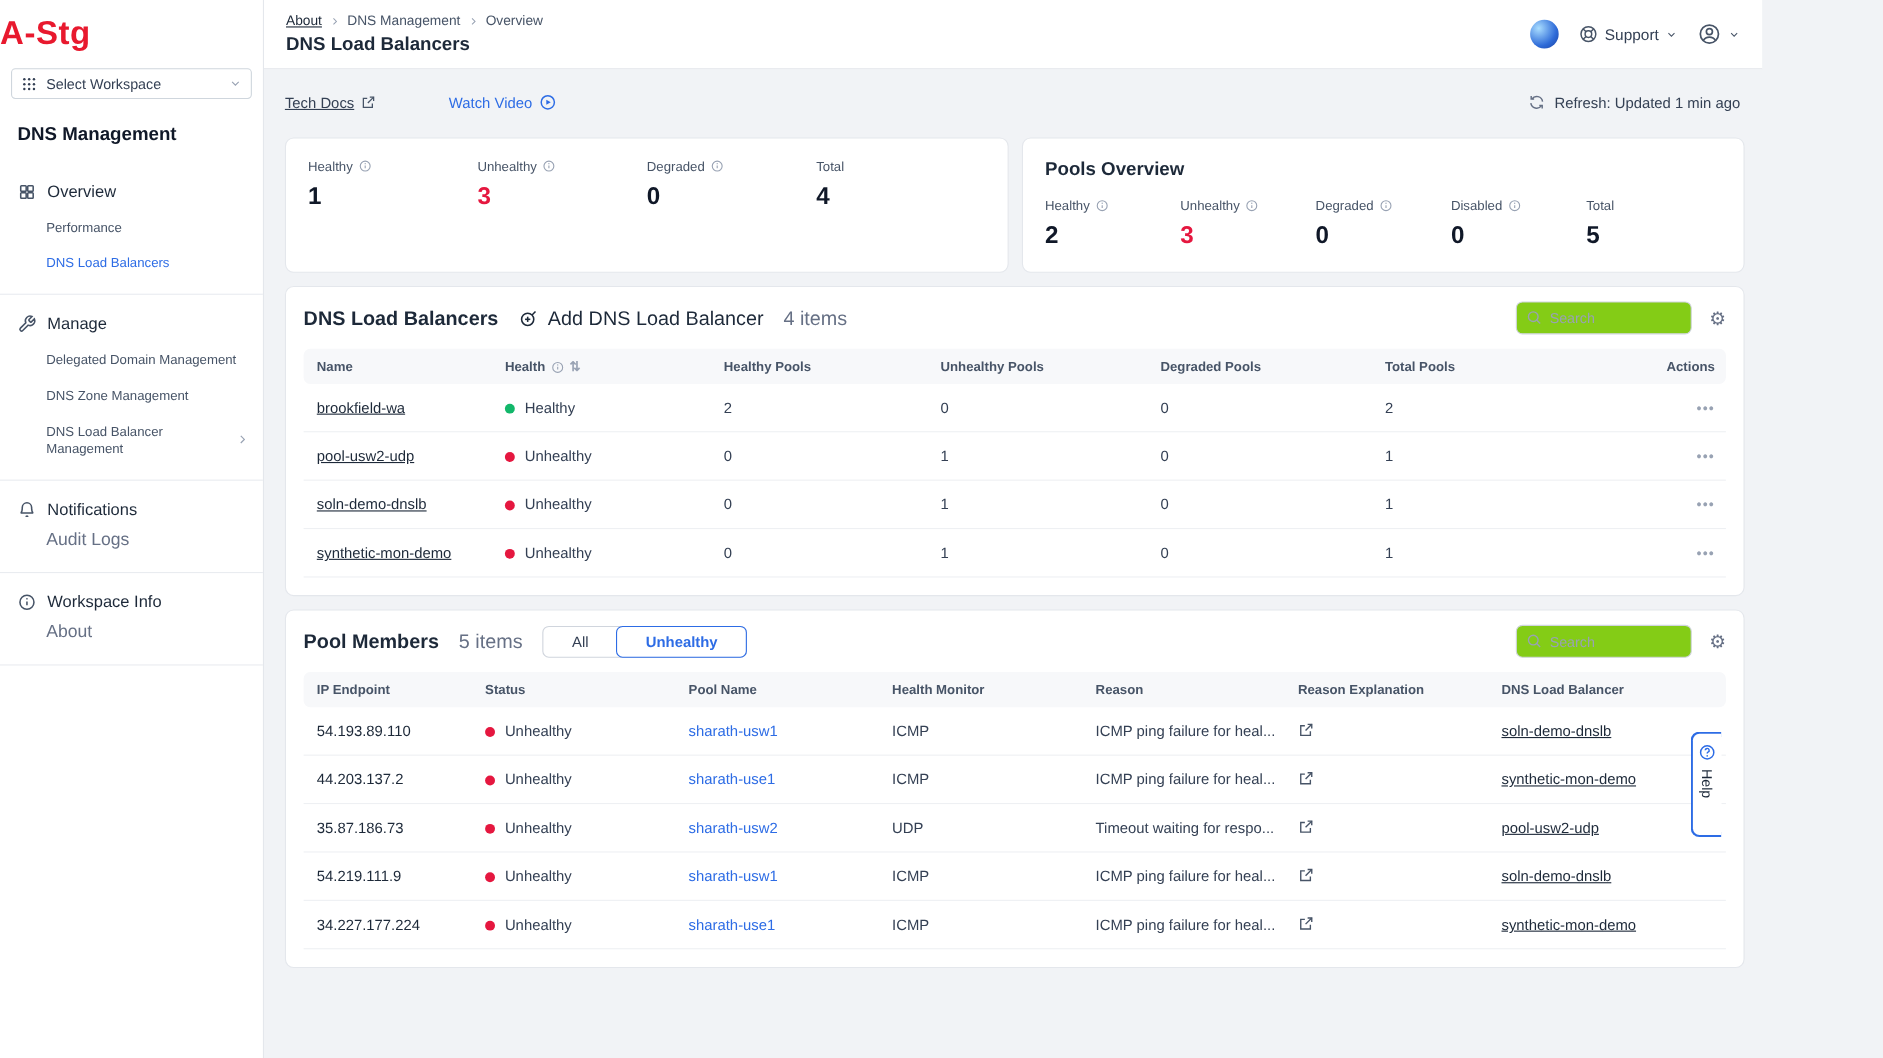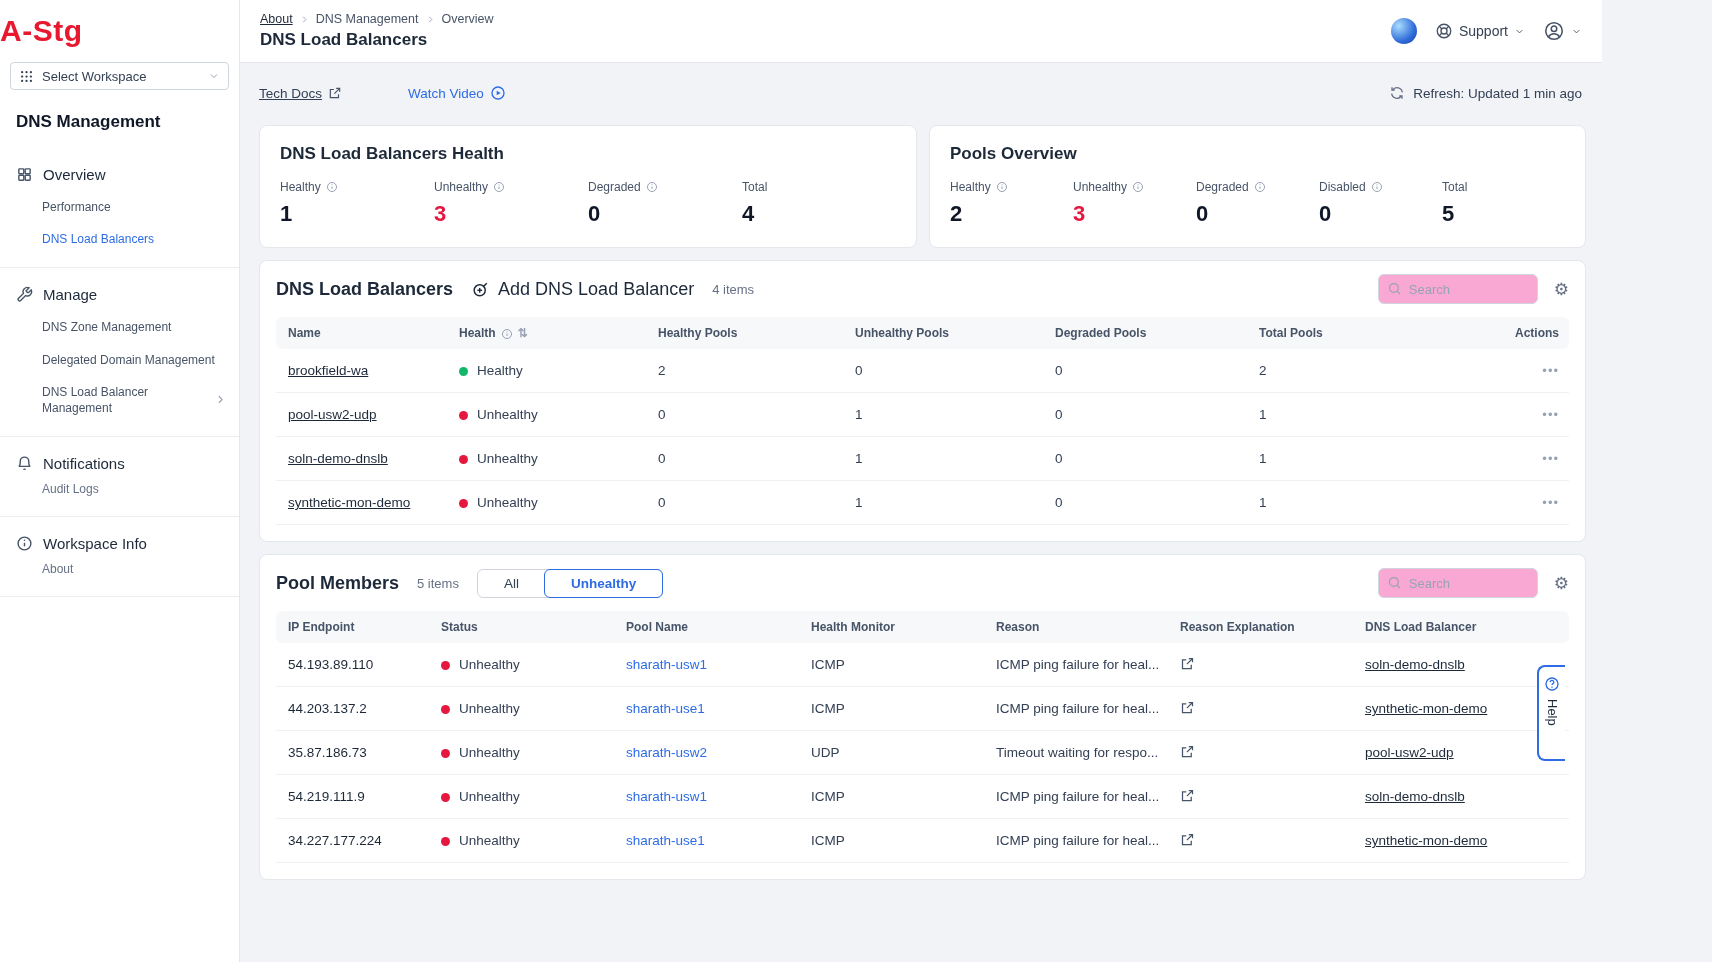"DNS Load Balancers Health" div.card-title { html: <div>DNS Load Balancers Health</div> -> none }
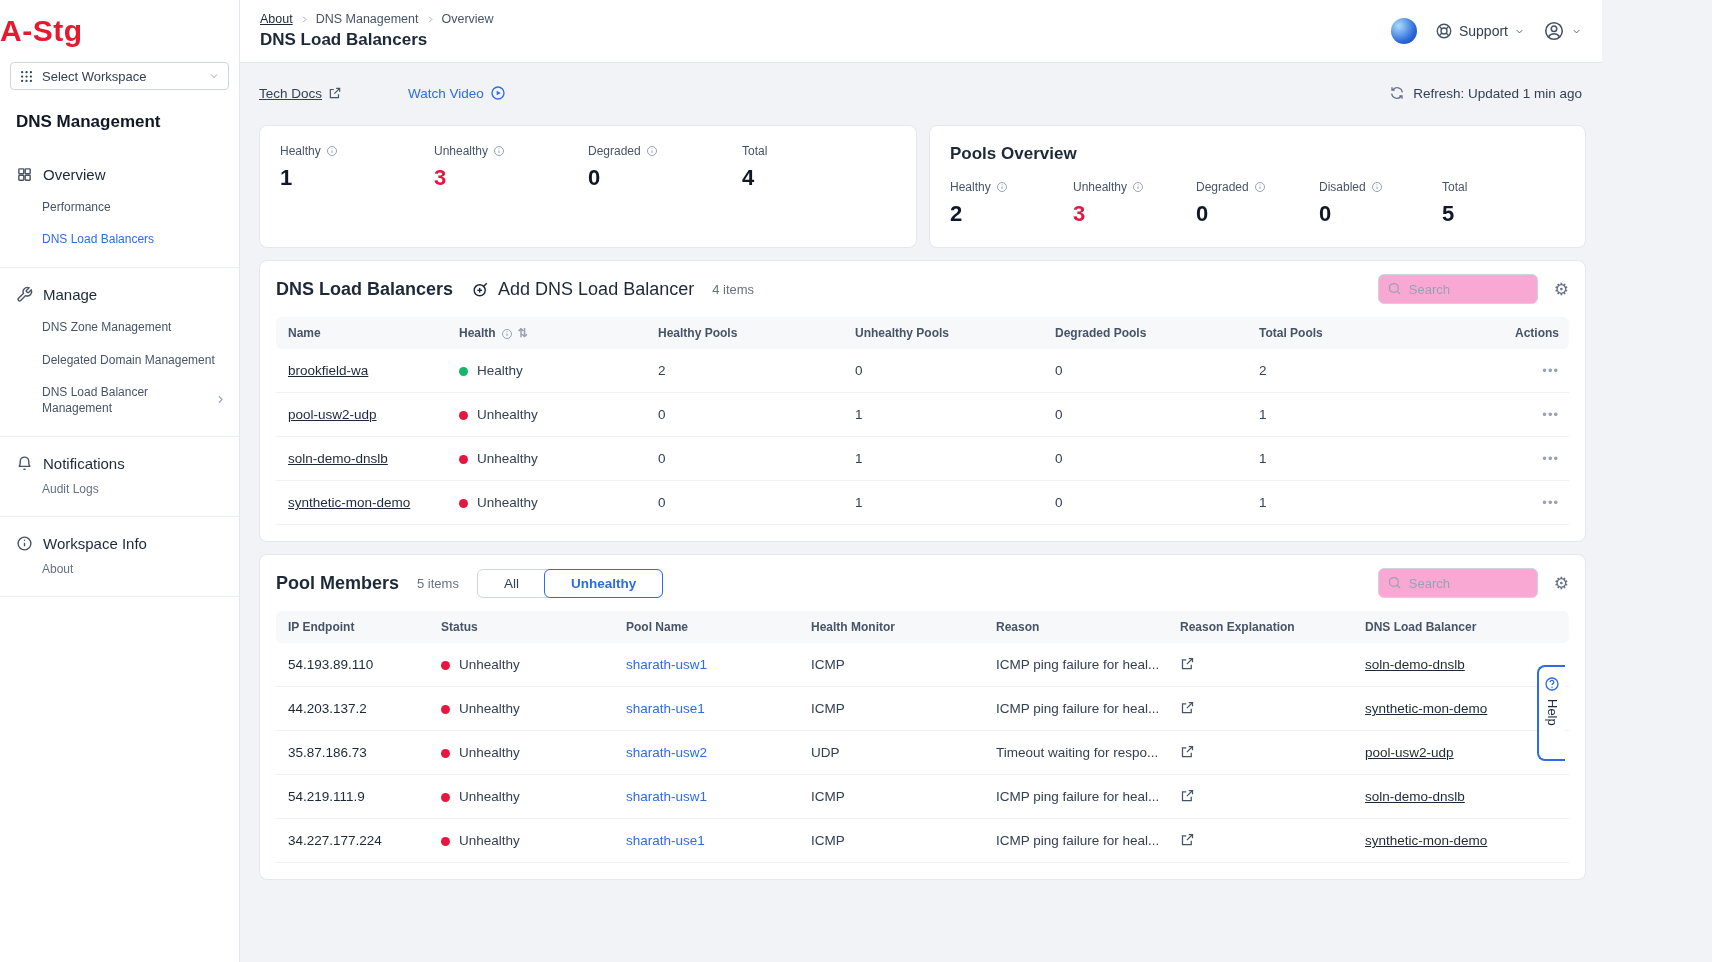"4 items" .items-count { font-size: 13px -> 18px }
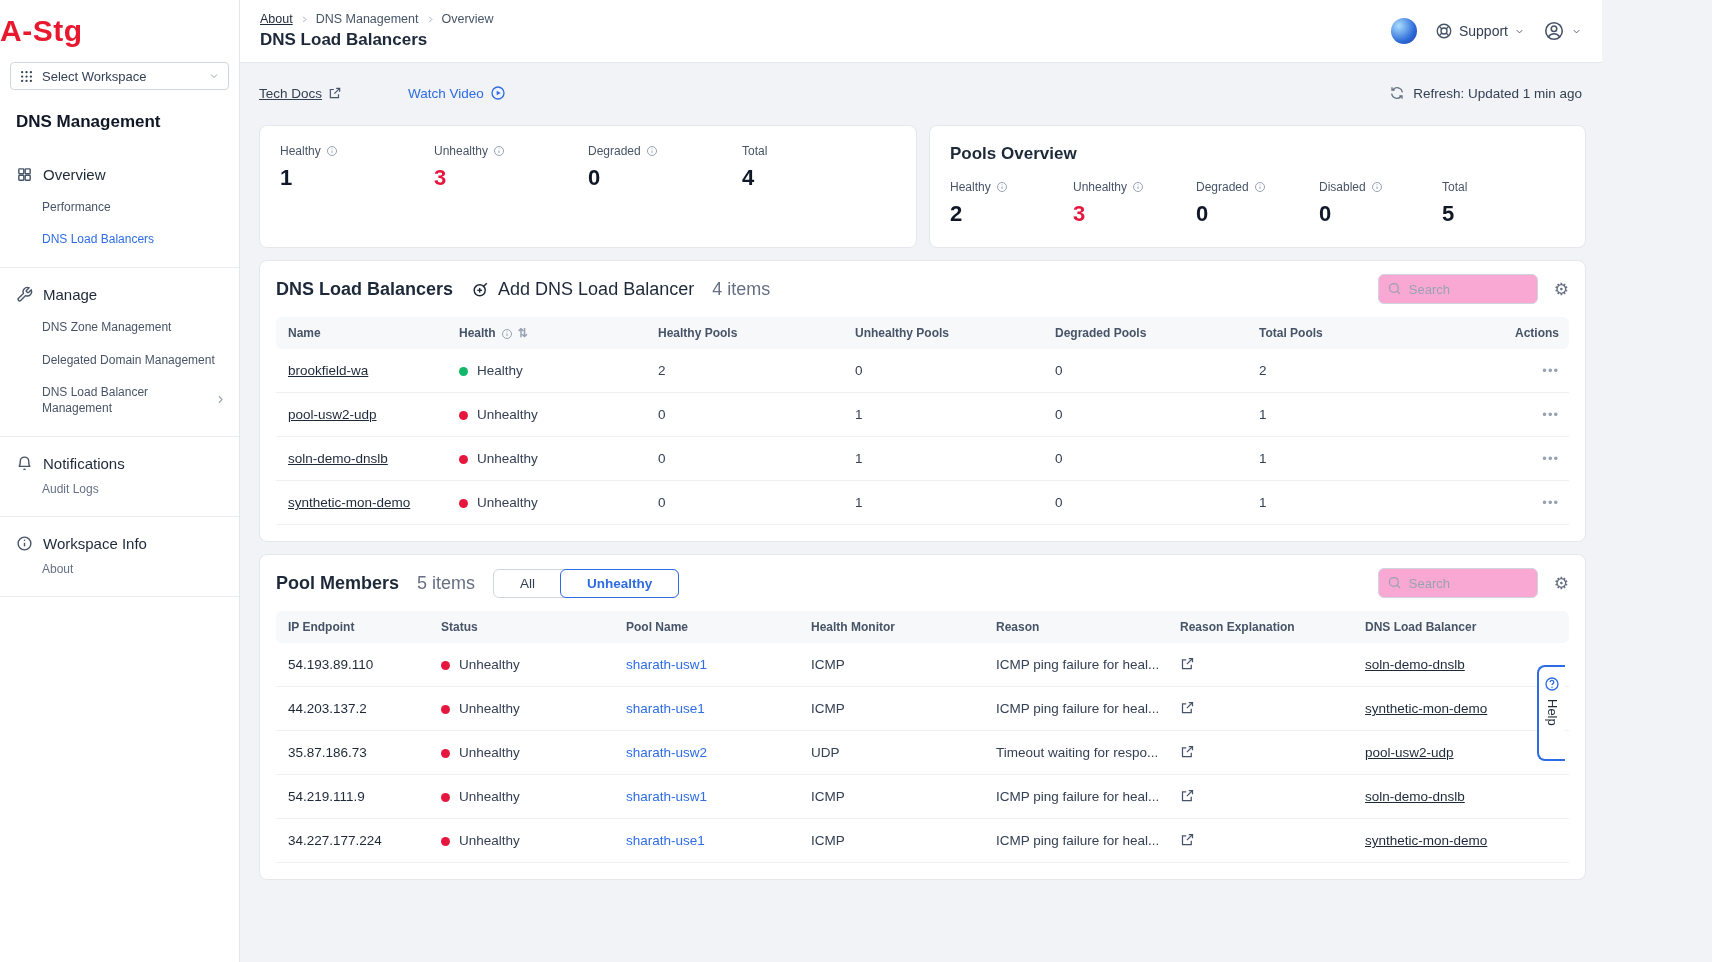"Search" .search input { background: #f9a8d4 -> #84cc16 }
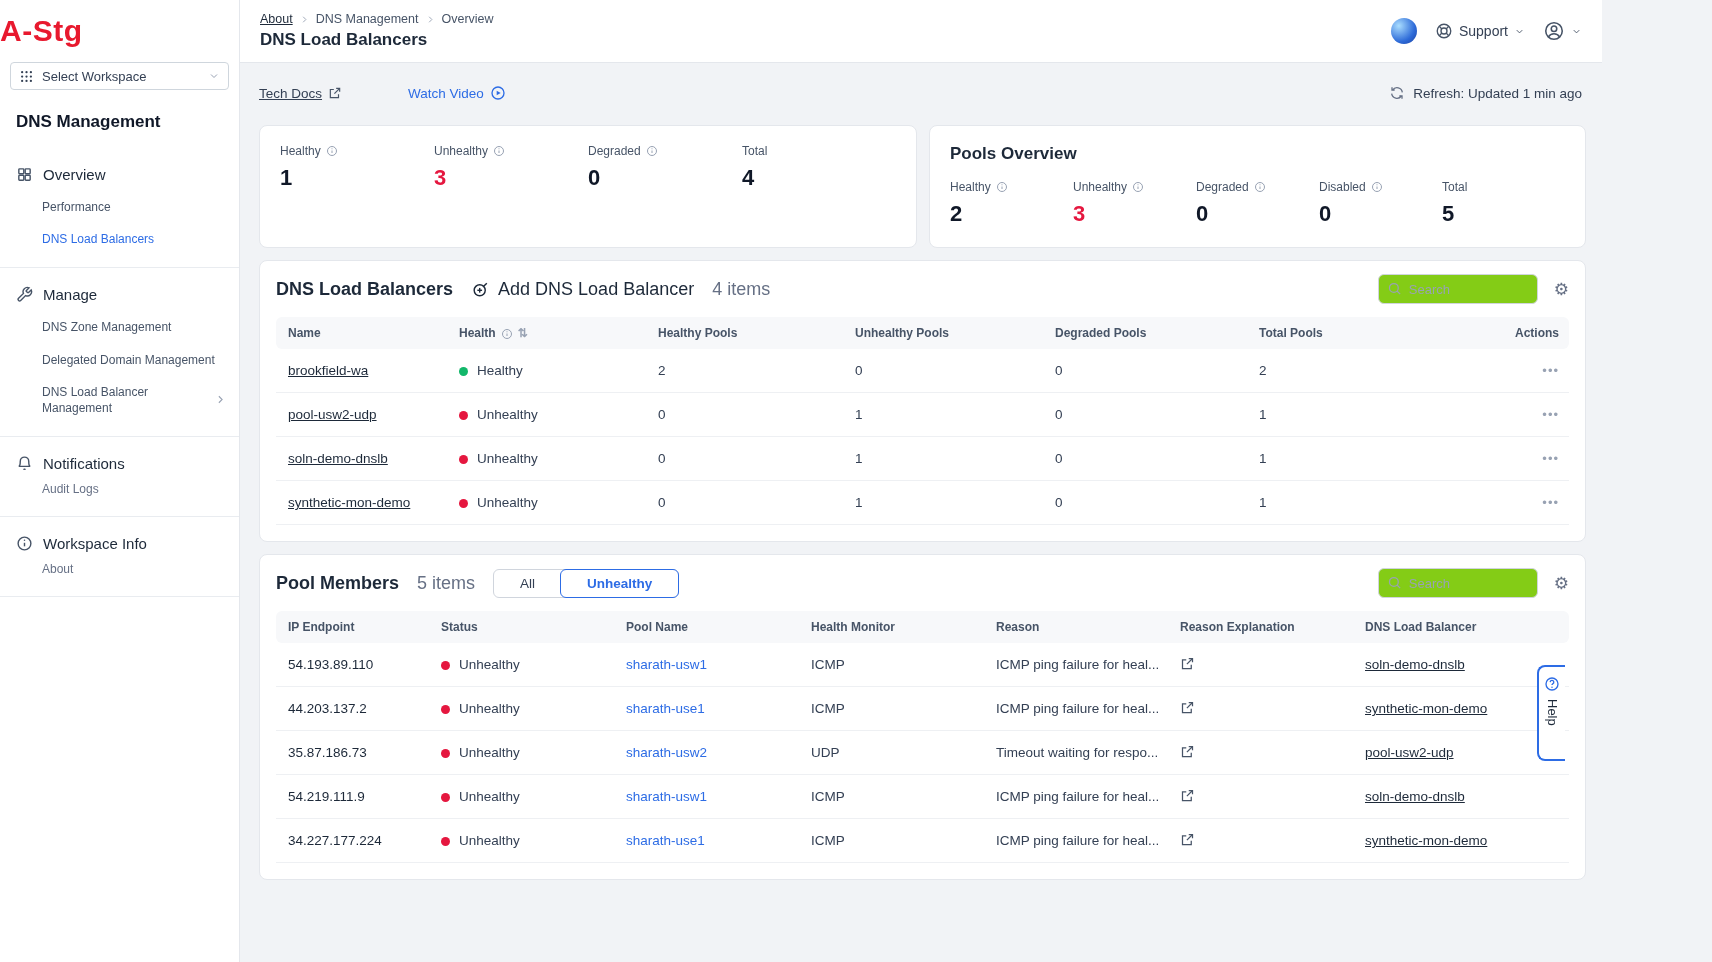"DNS Zone Management" a.side-item { order: before "Delegated Domain Management" -> after "Delegated Domain Management" }
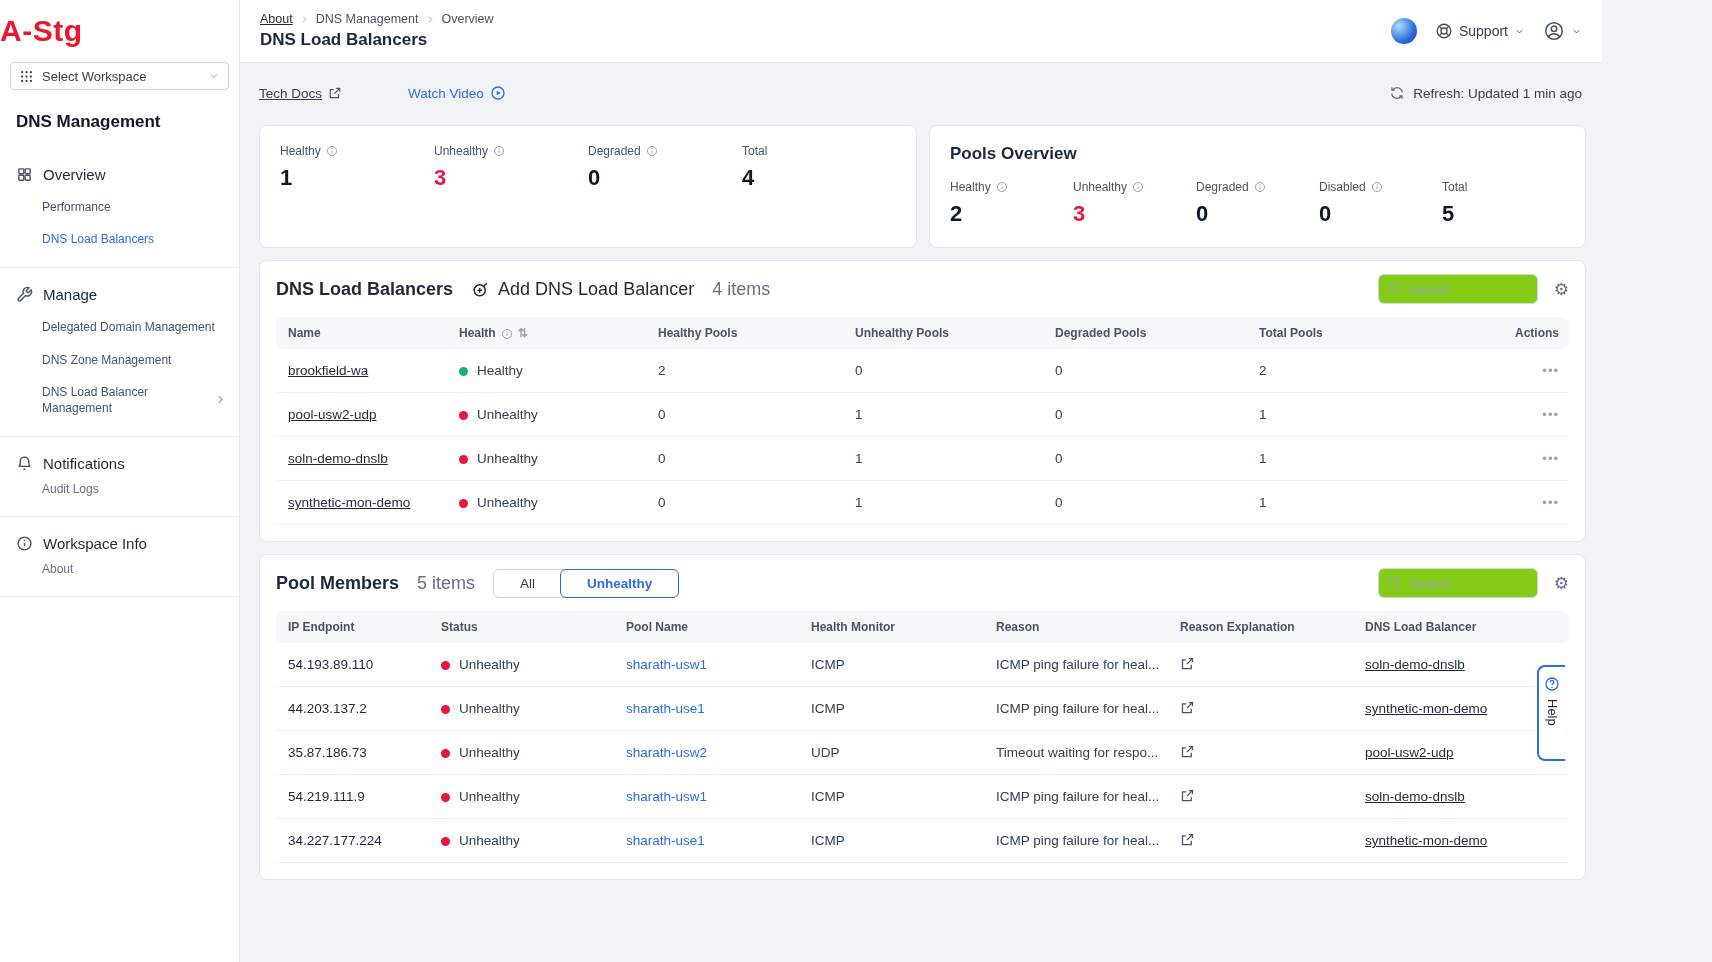"Audit Logs" .sub-item { font-size: 12px -> 16px }
